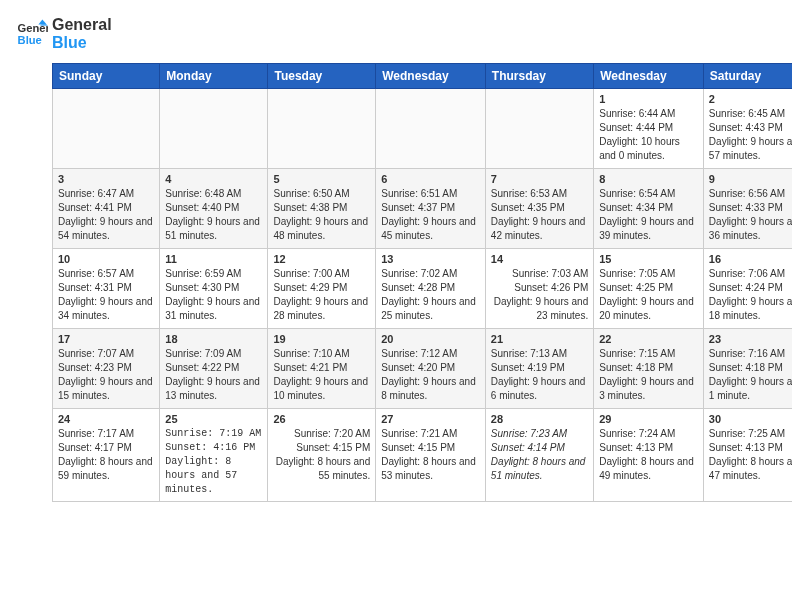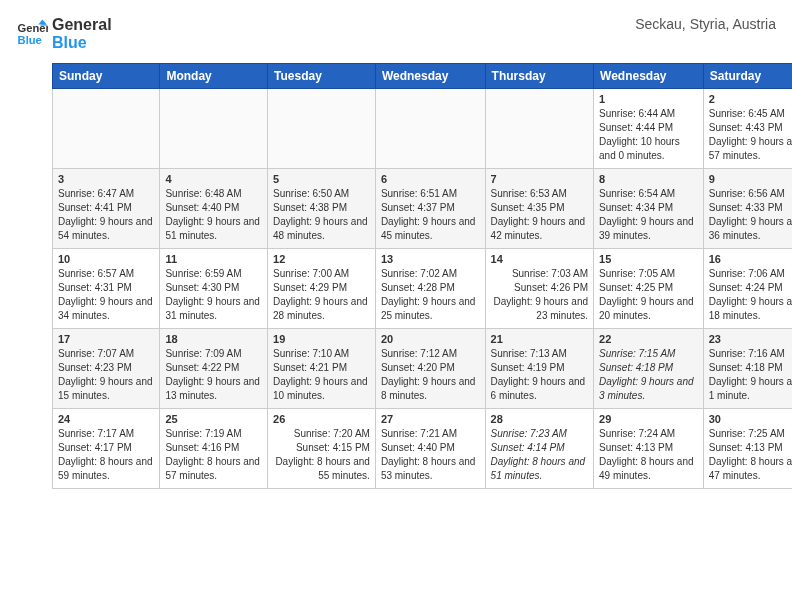"Seckau, Styria, Austria" div.subtitle { html: <div>Seckau, Styria, Austria</div> -> none }
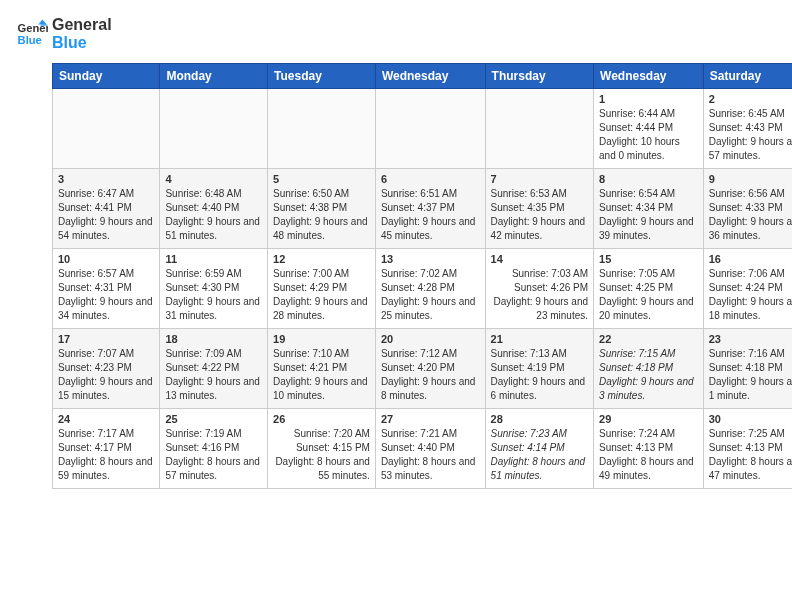"Sunrise: 7:15 AM" div.day-info { font-style: italic -> none }
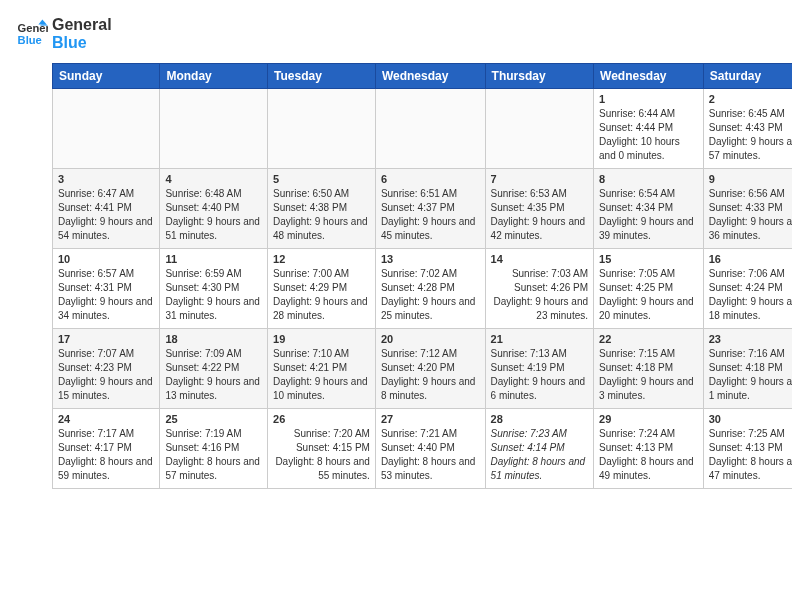"Sunrise: 7:19 AM" div.day-info { font-family: none -> Liberation Mono, monospace }
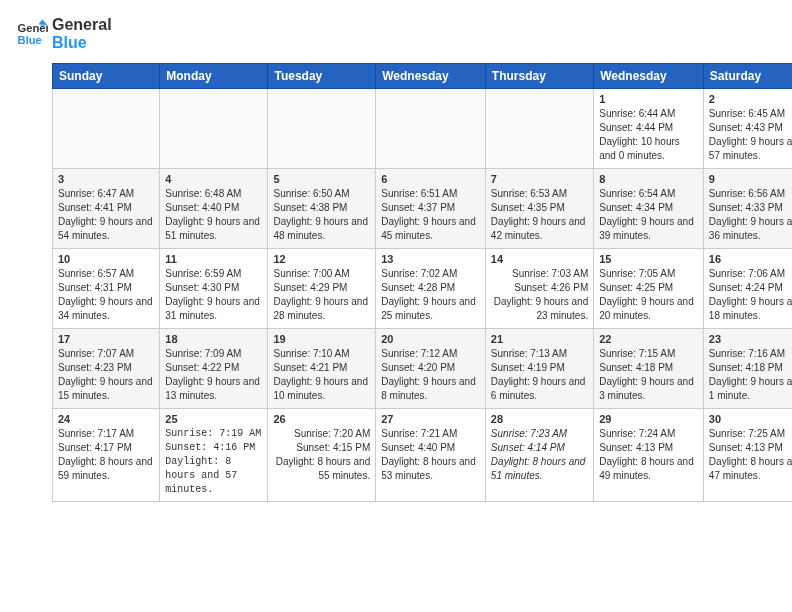"Sunrise: 7:21 AM" div.day-info { text: 4:40 -> 4:15 }
